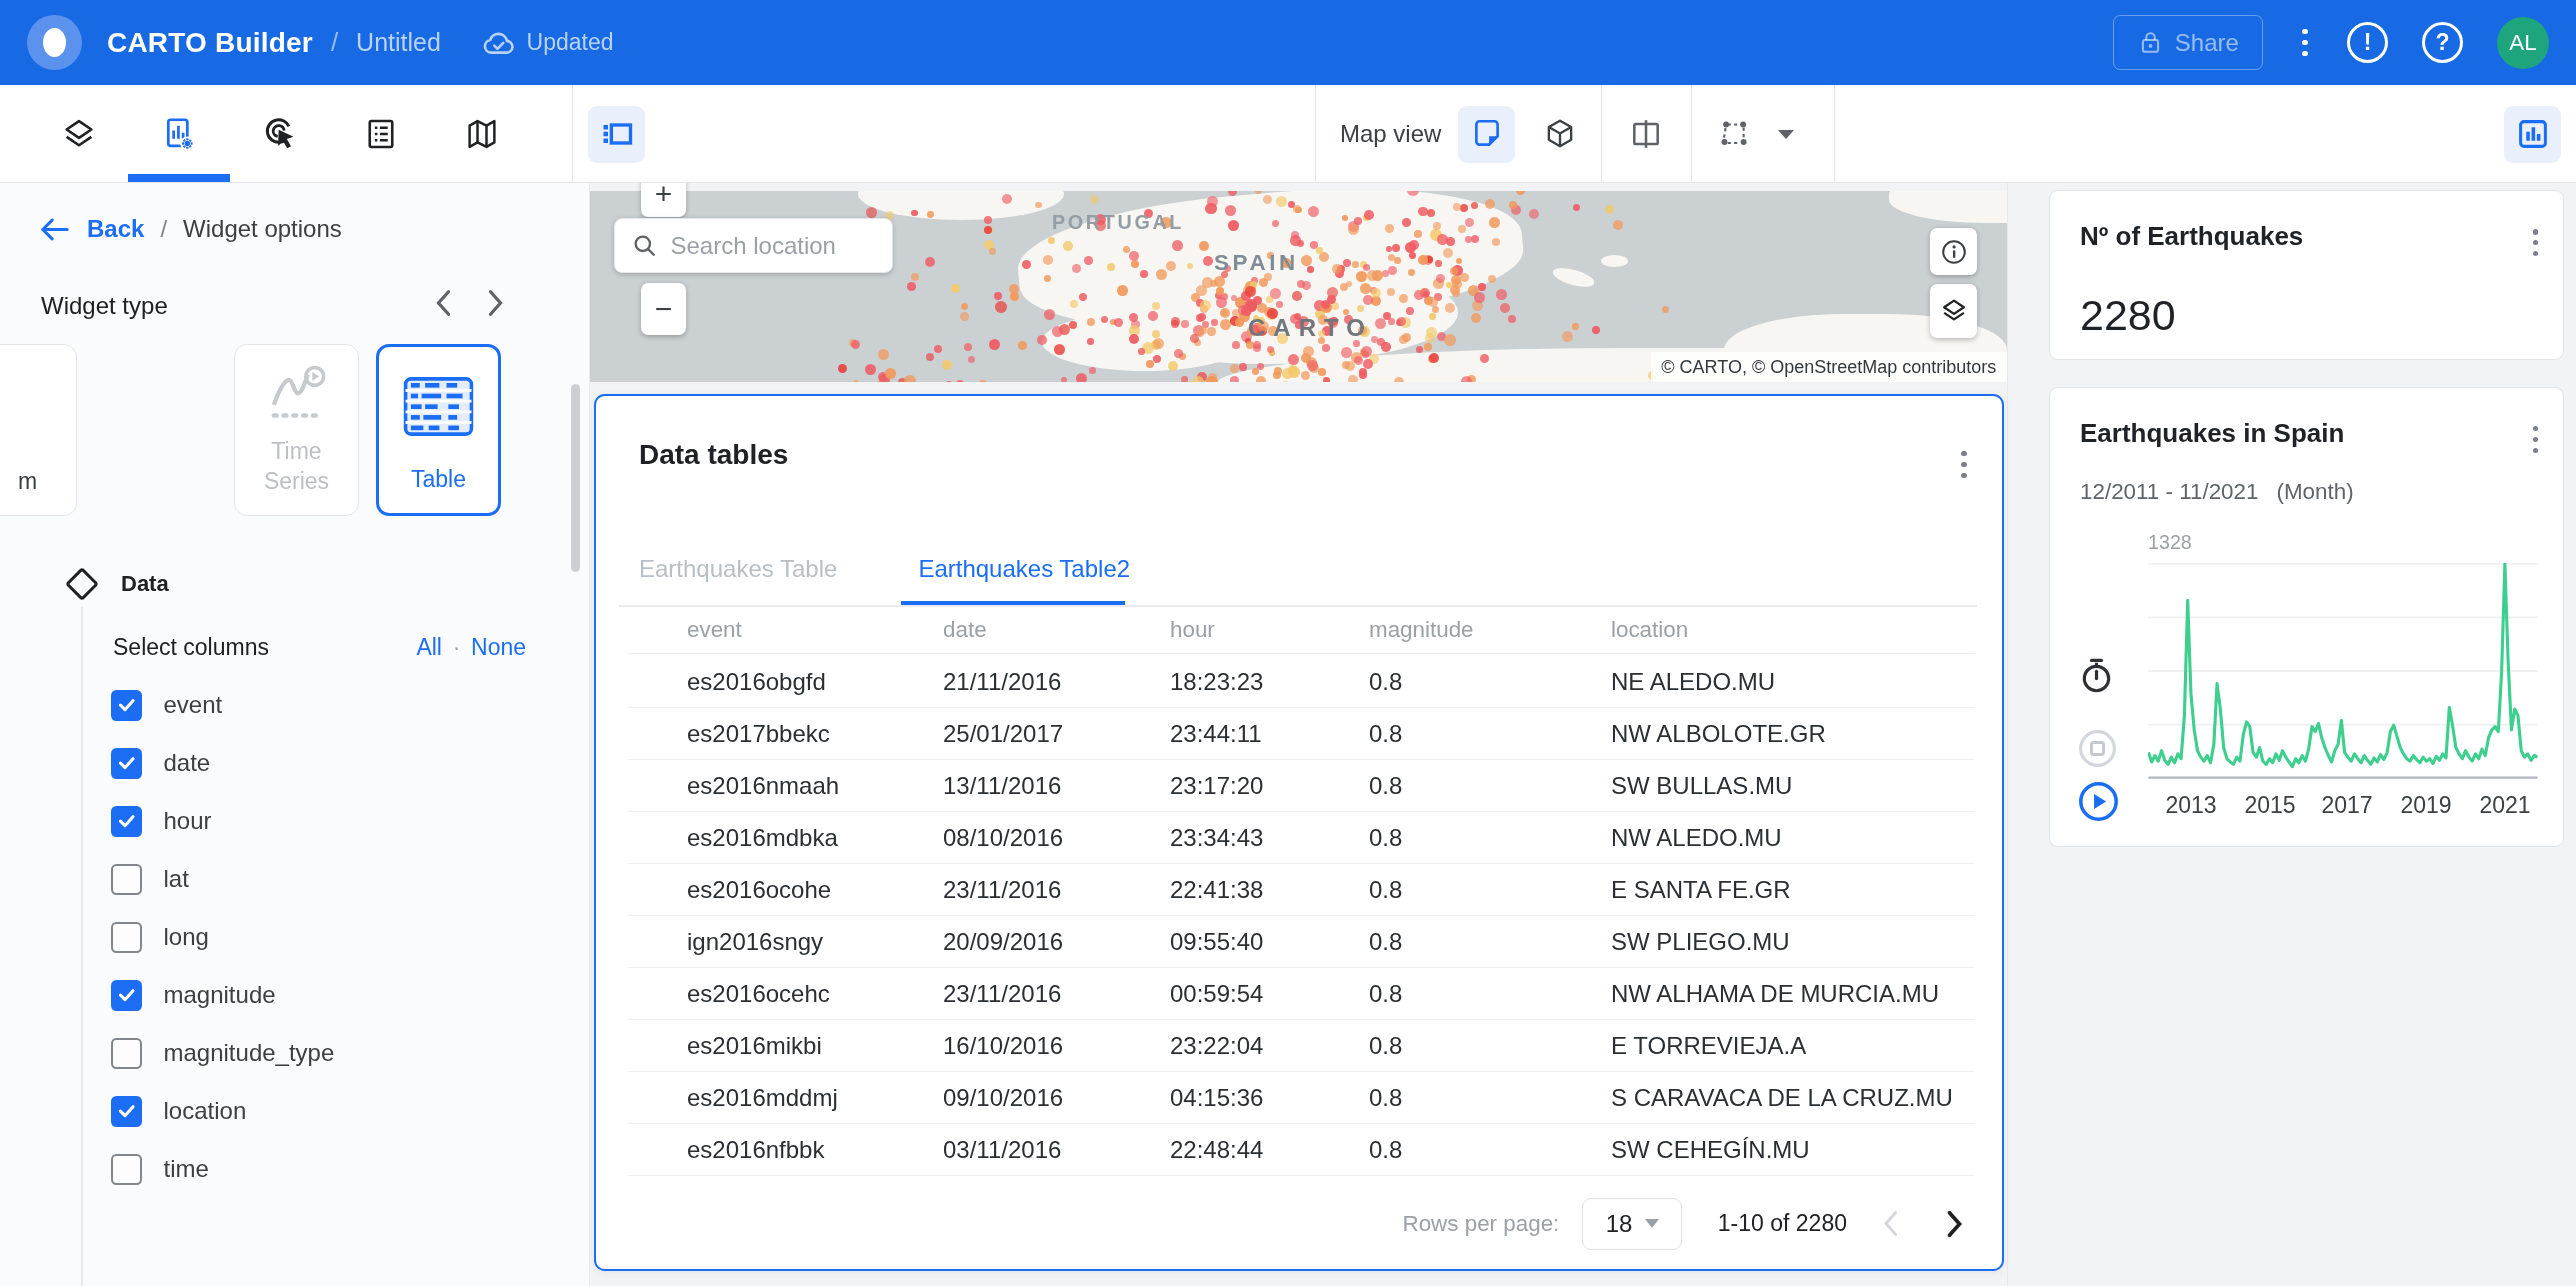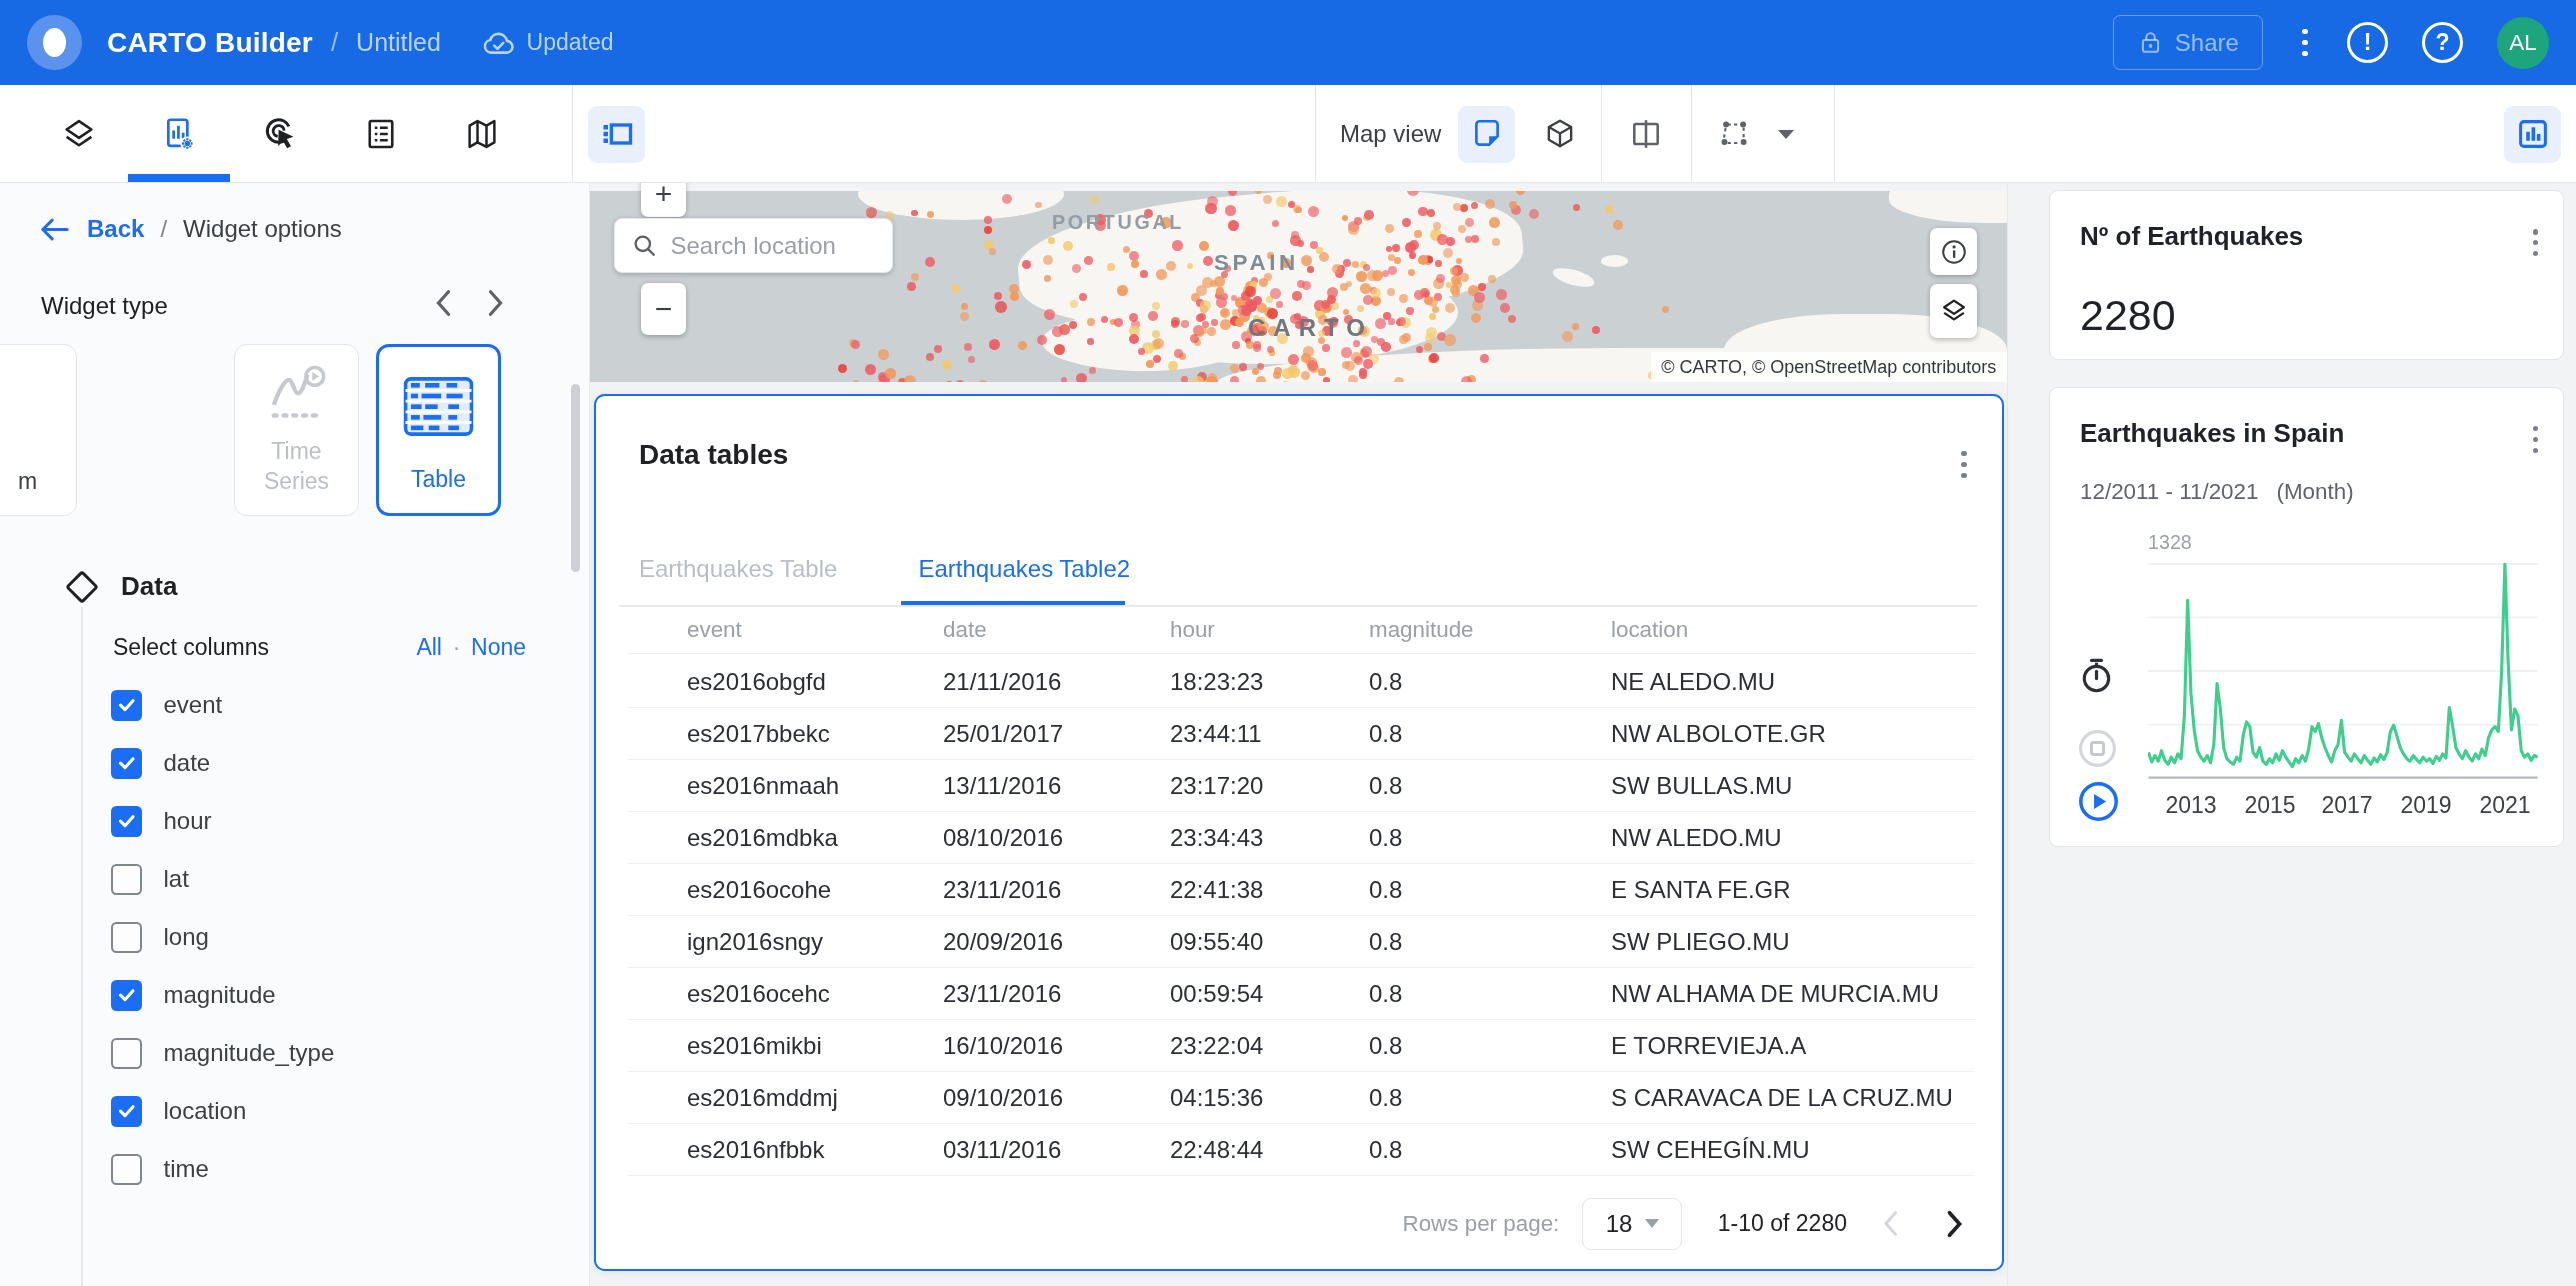"Data" .data-title { font-size: 26px -> 22px }
